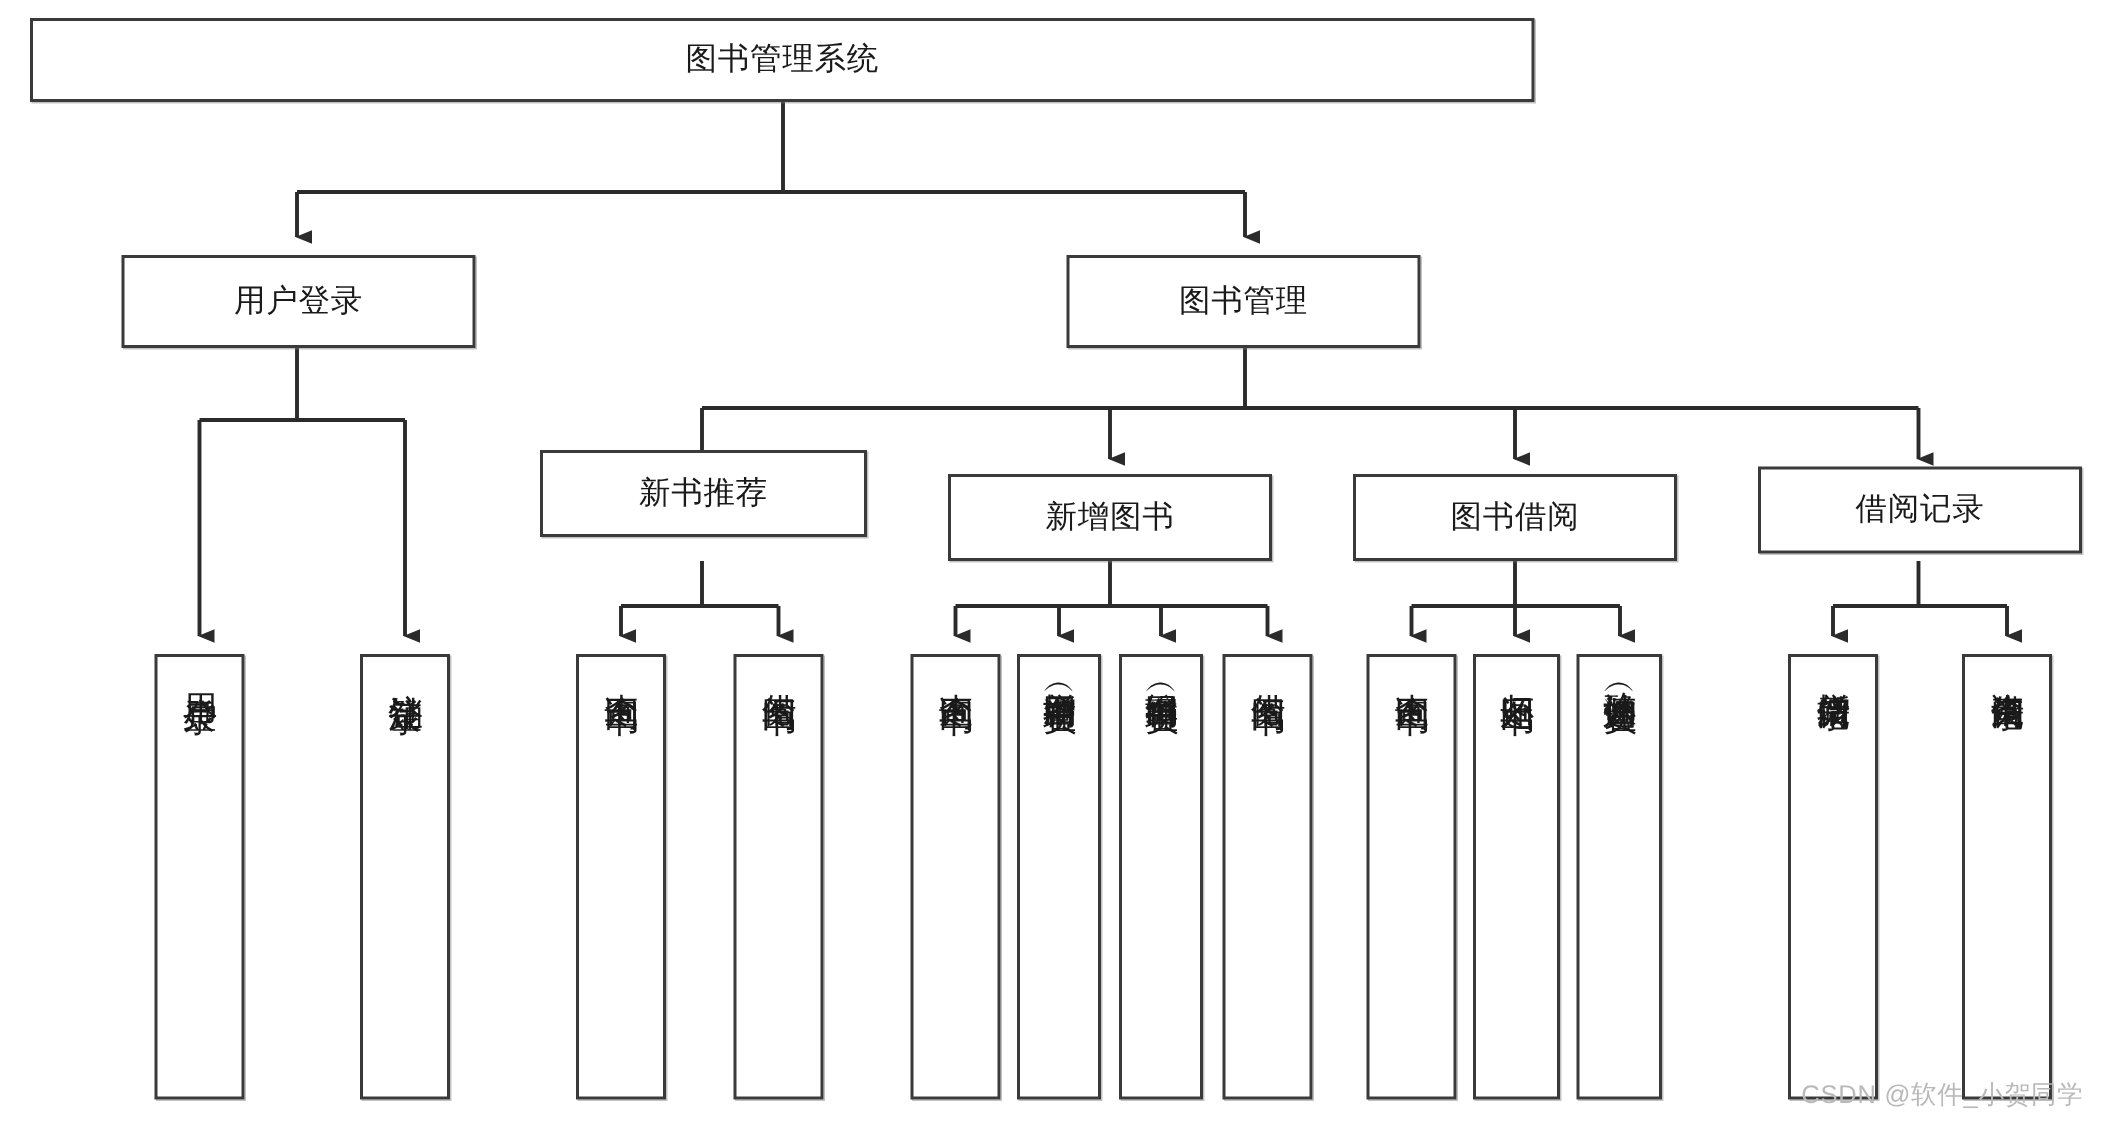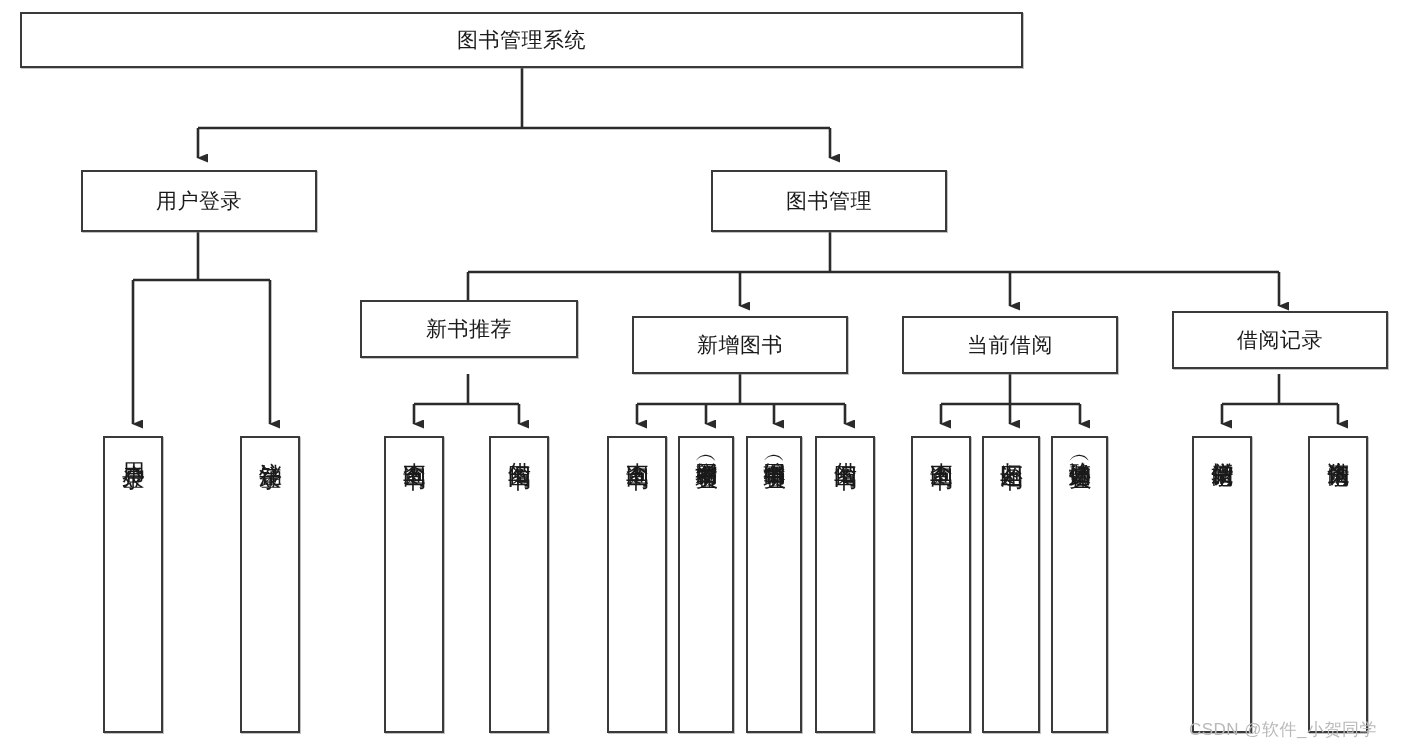"当前借阅" span.label { text: 当前 -> 图书 }
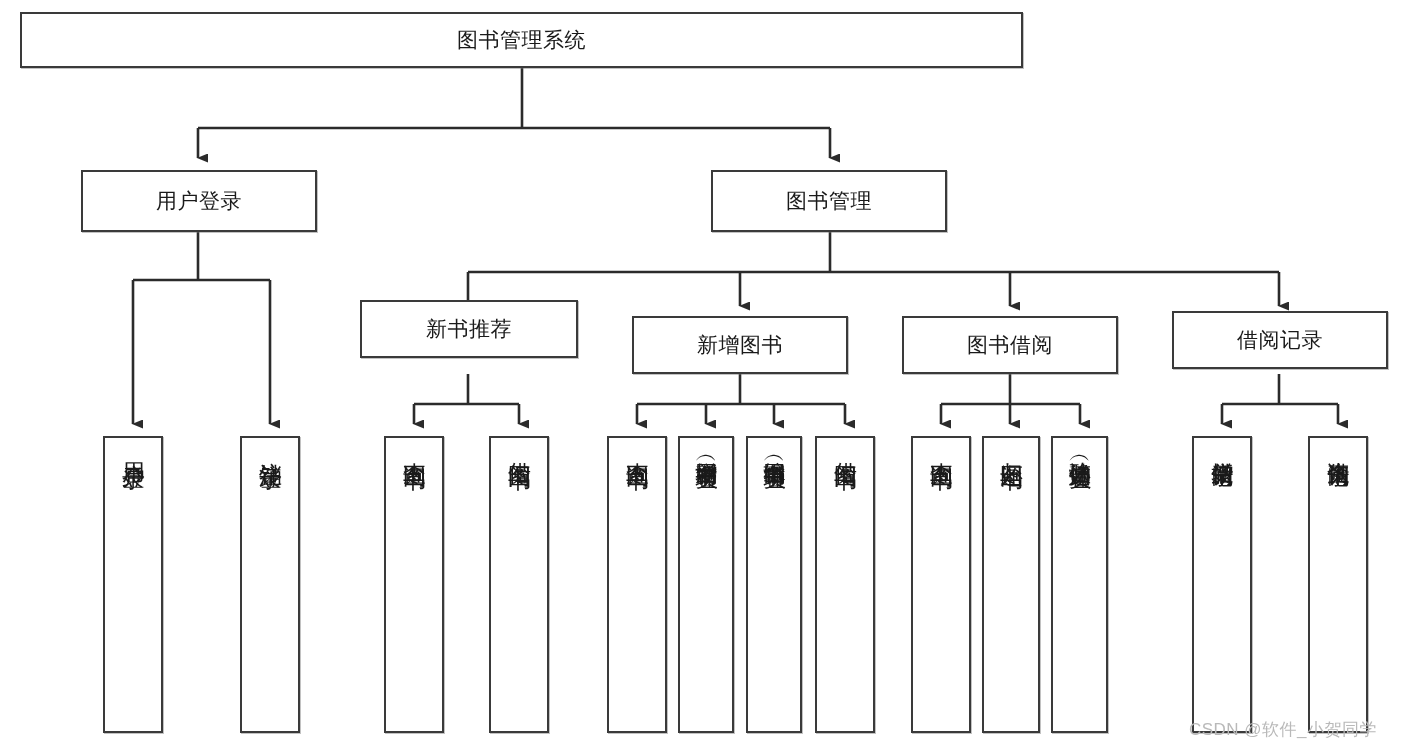"CSDN @软件_小贺同学" .watermark { right: 28px -> 16px }
